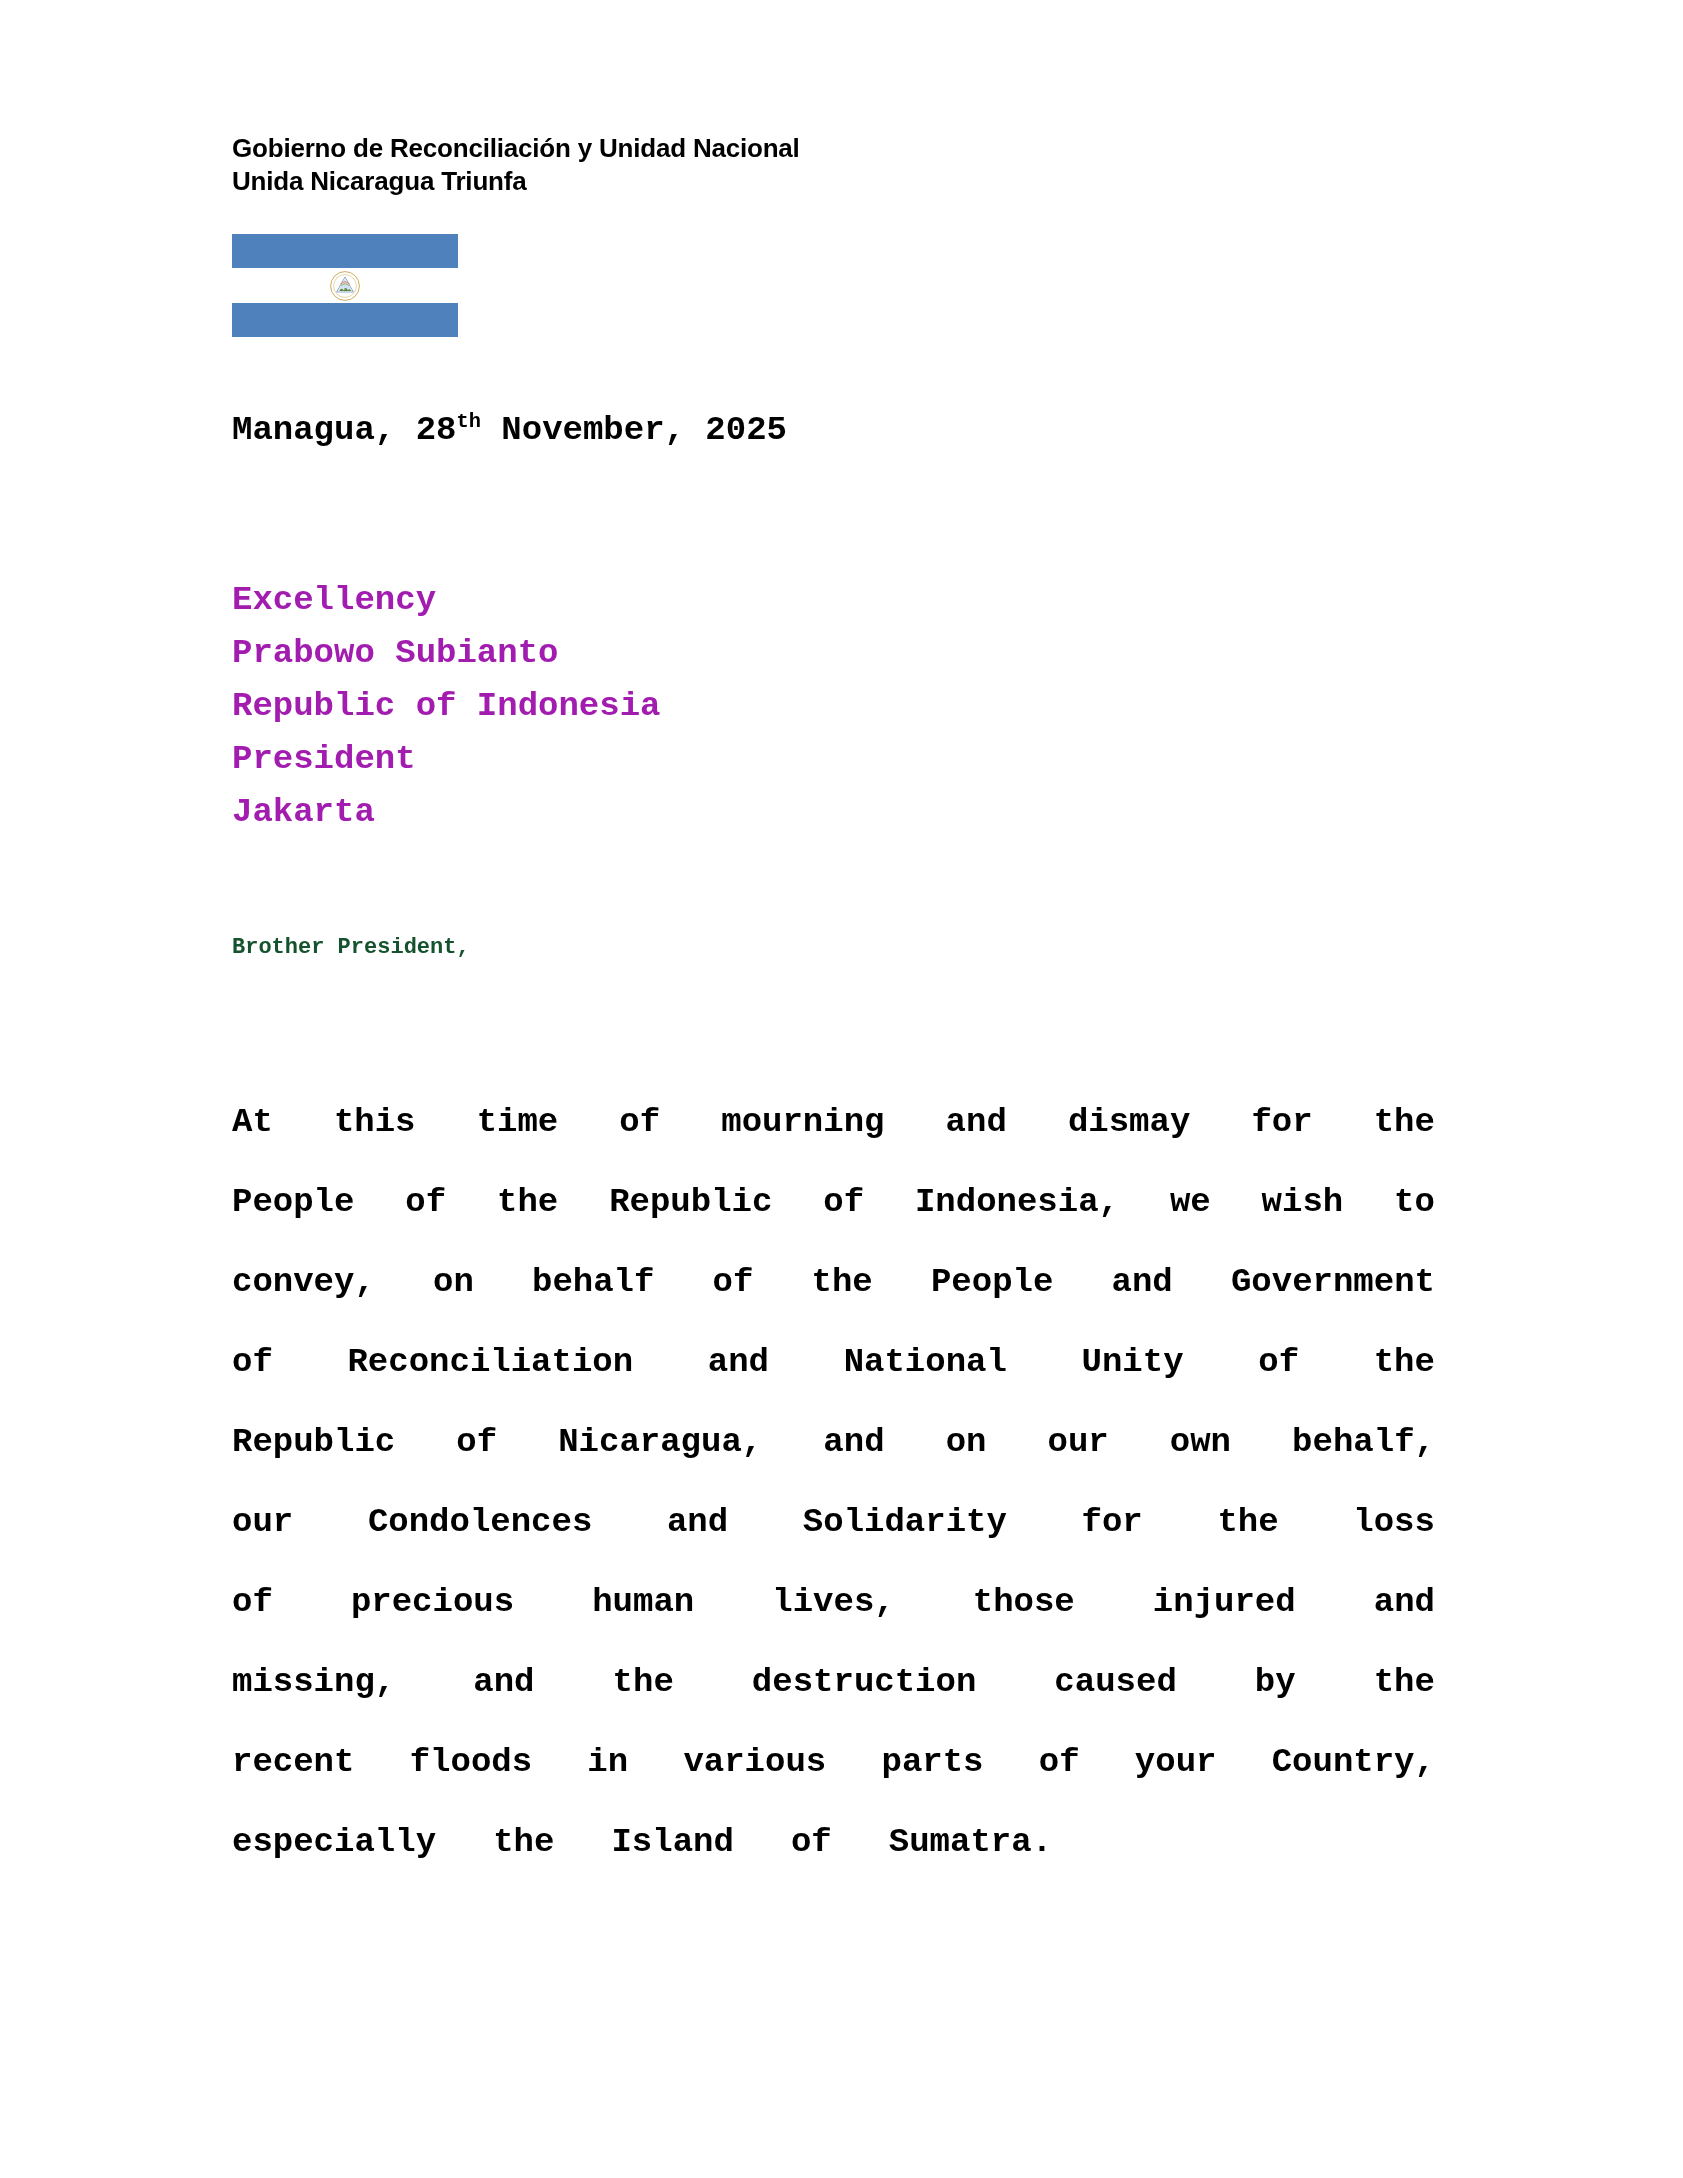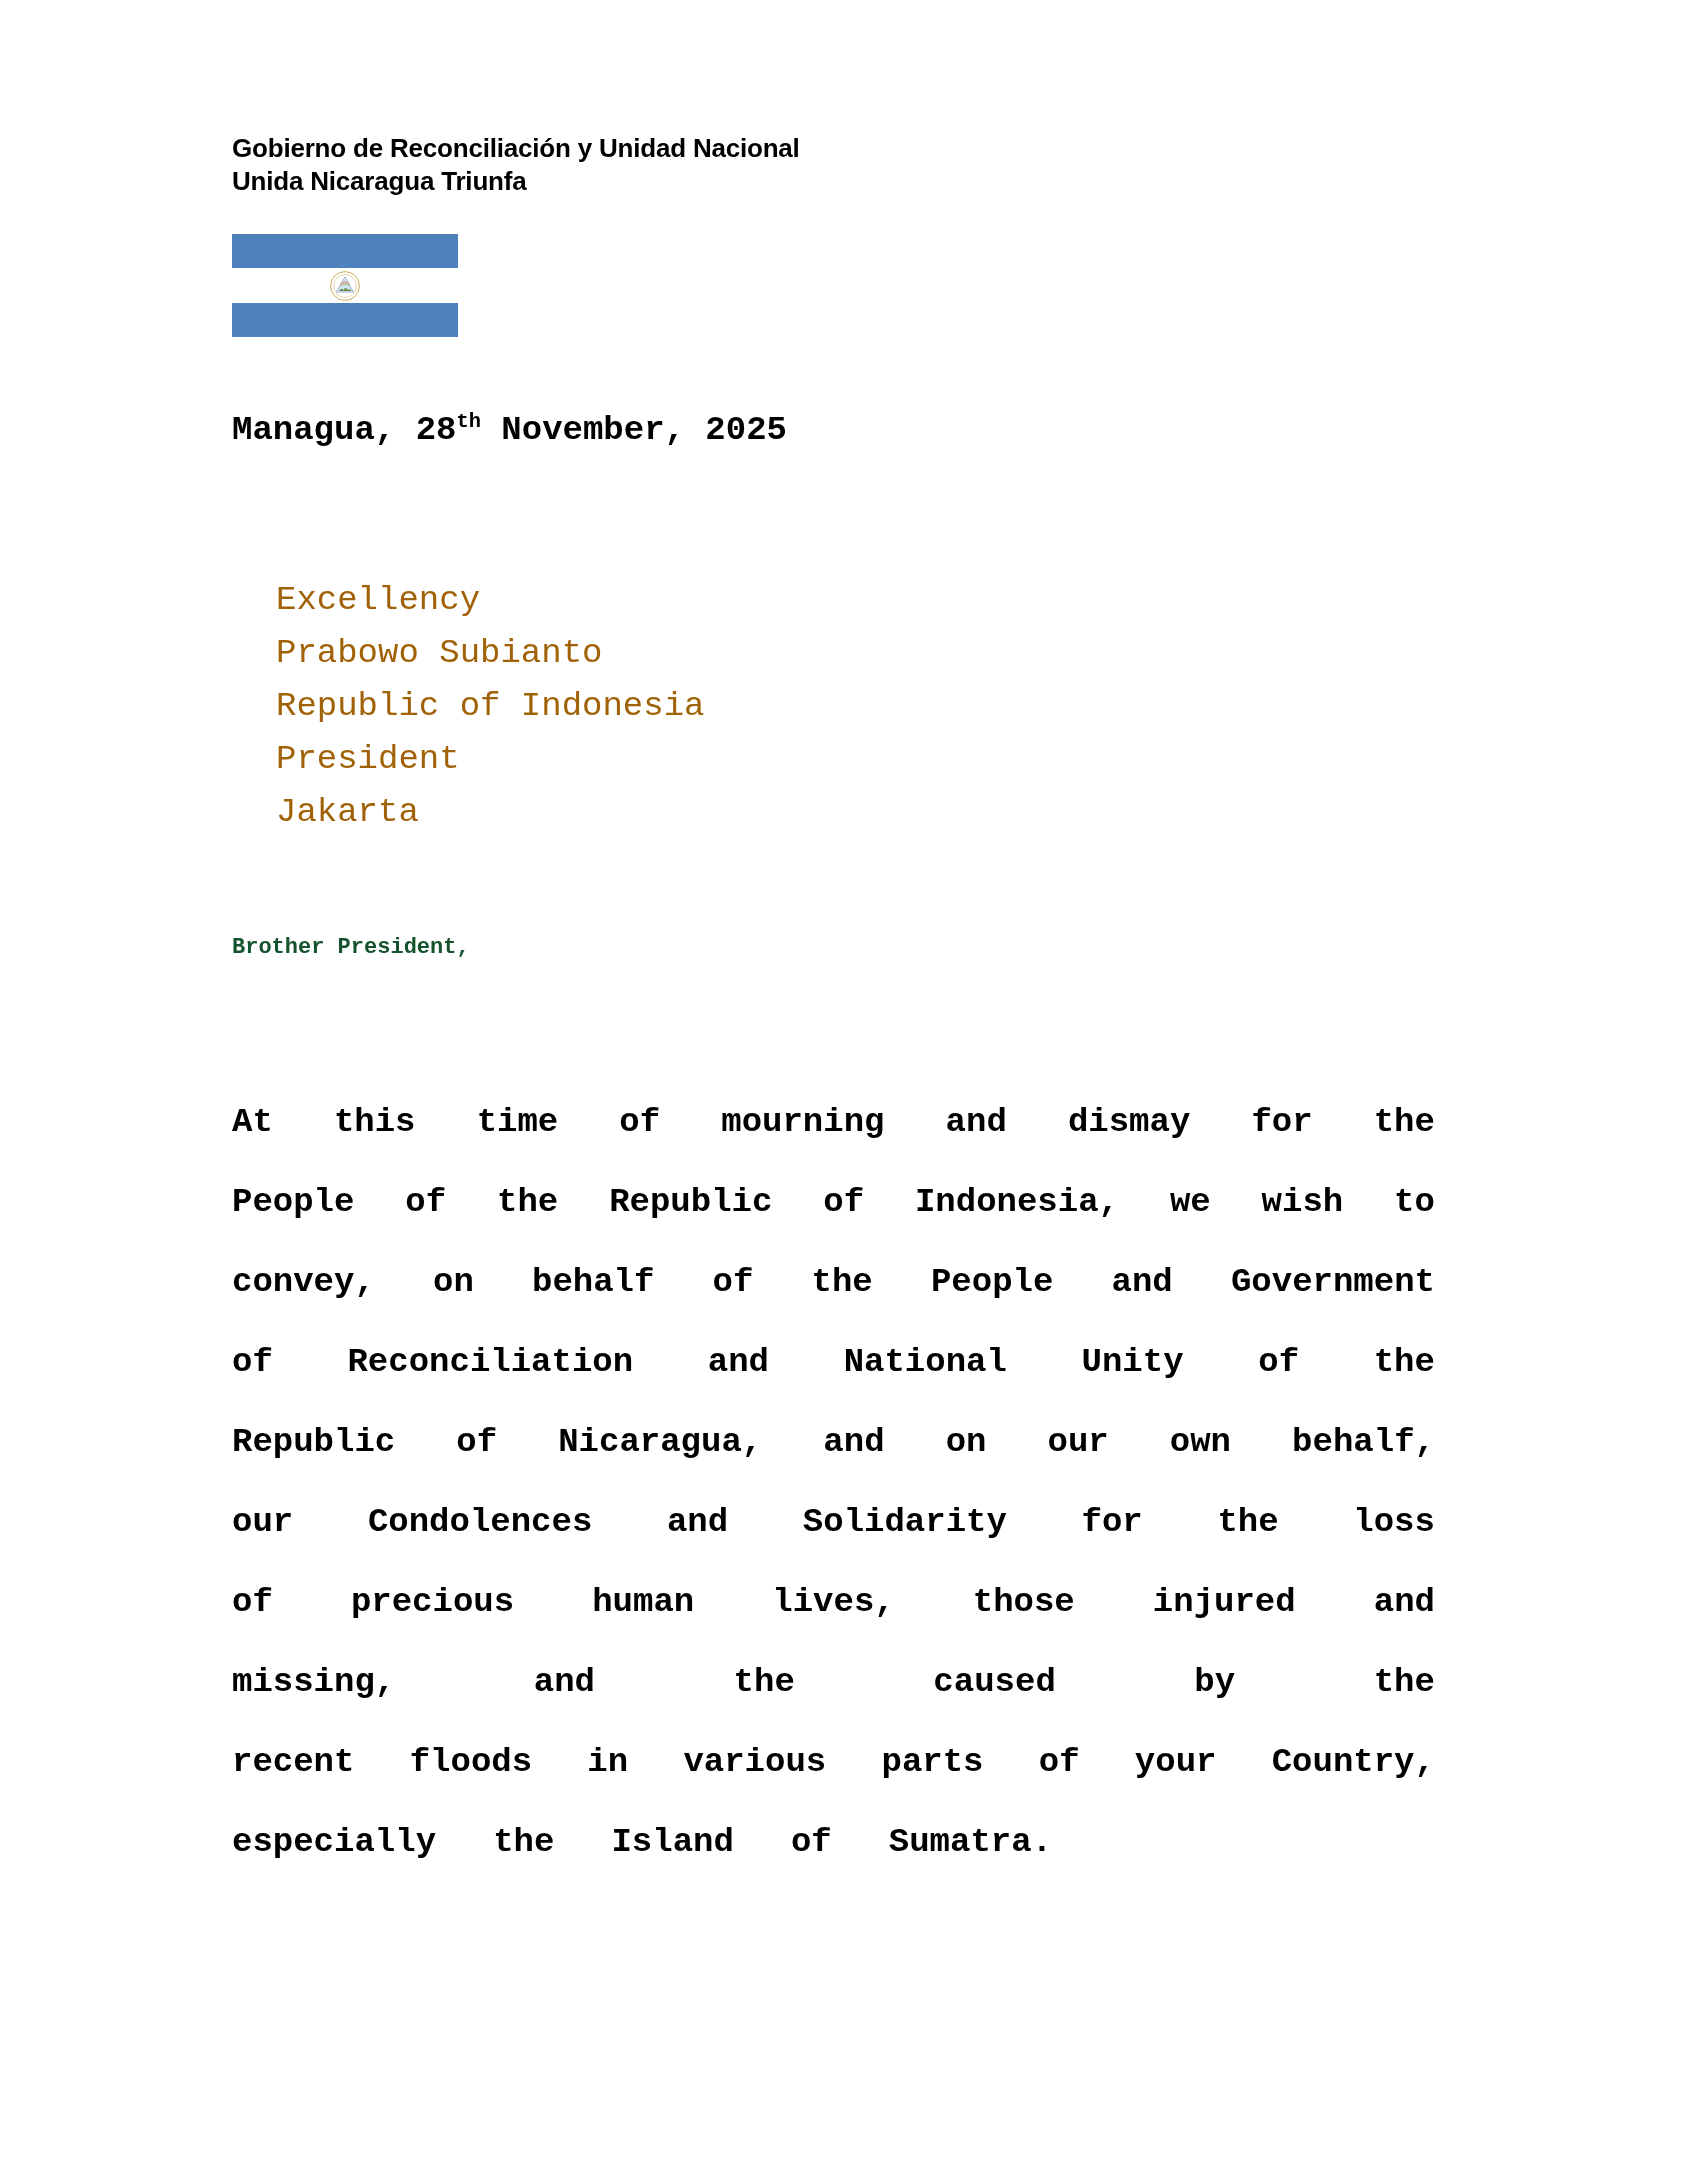"Excellency" .addressee { color: #a16207 -> #a21caf; font-weight: normal -> bold; margin-left: 44px -> none }
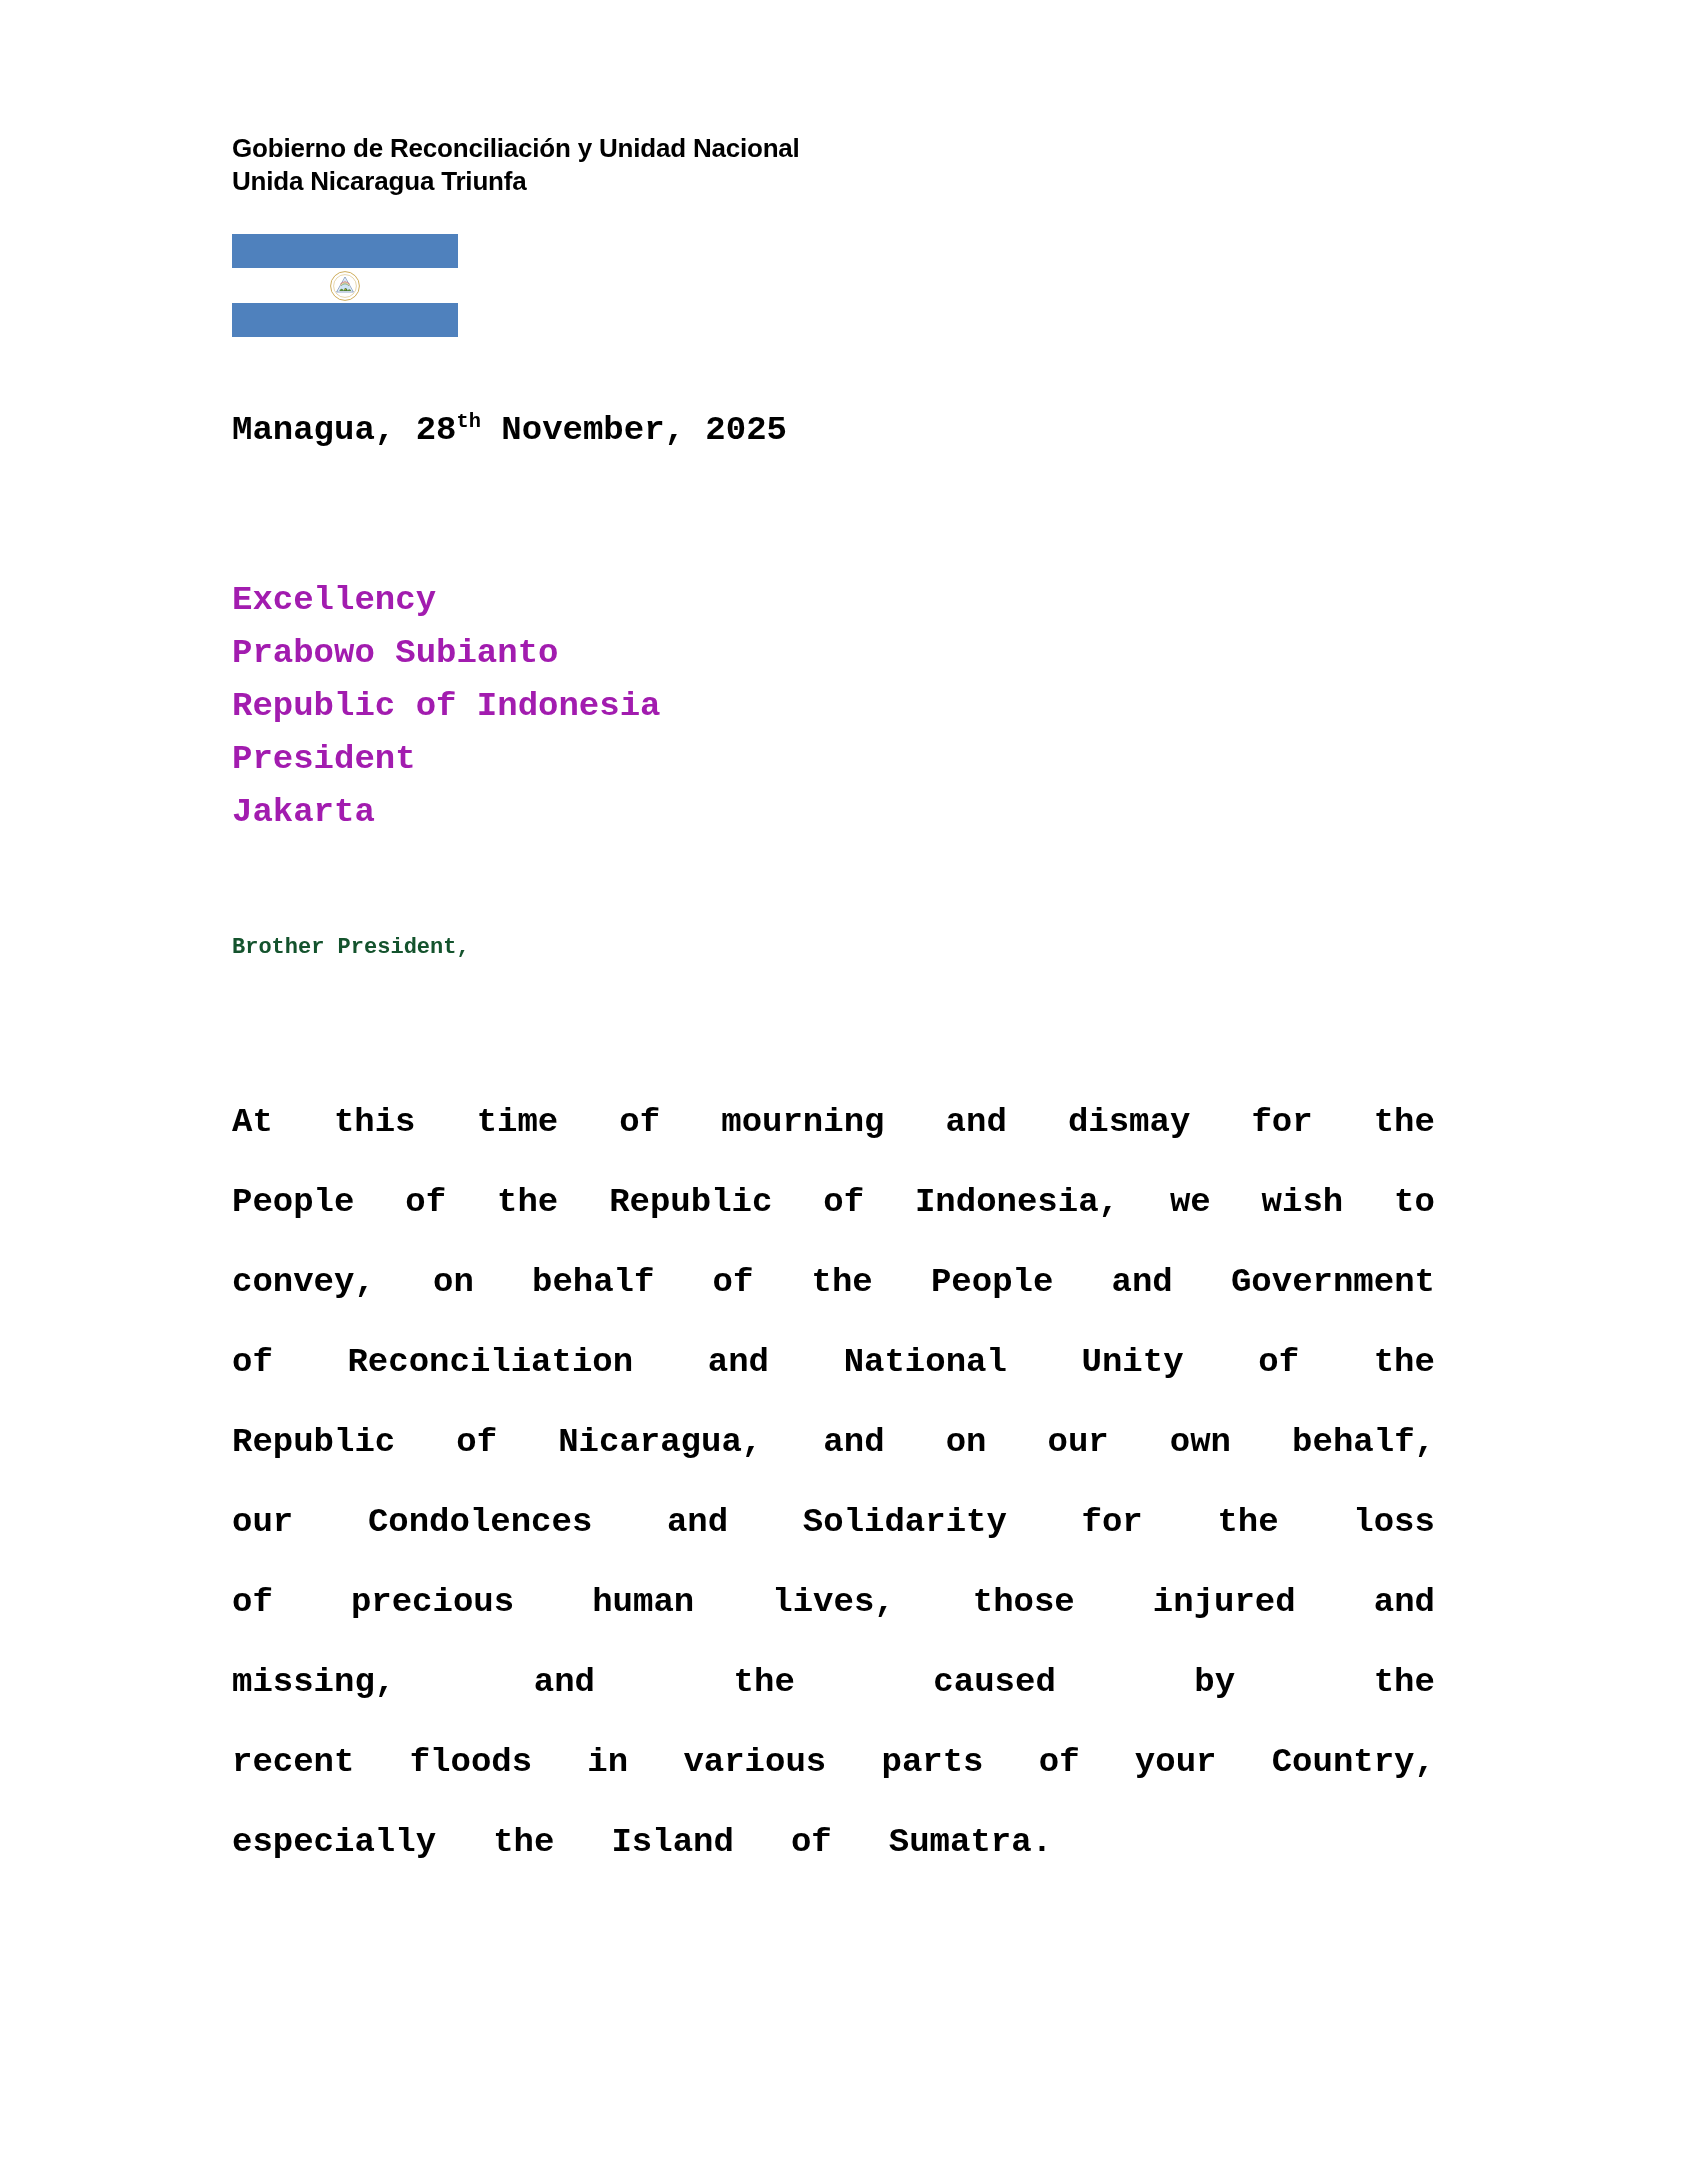"destruction" span.w { html: none -> <span>destruction</span> }
